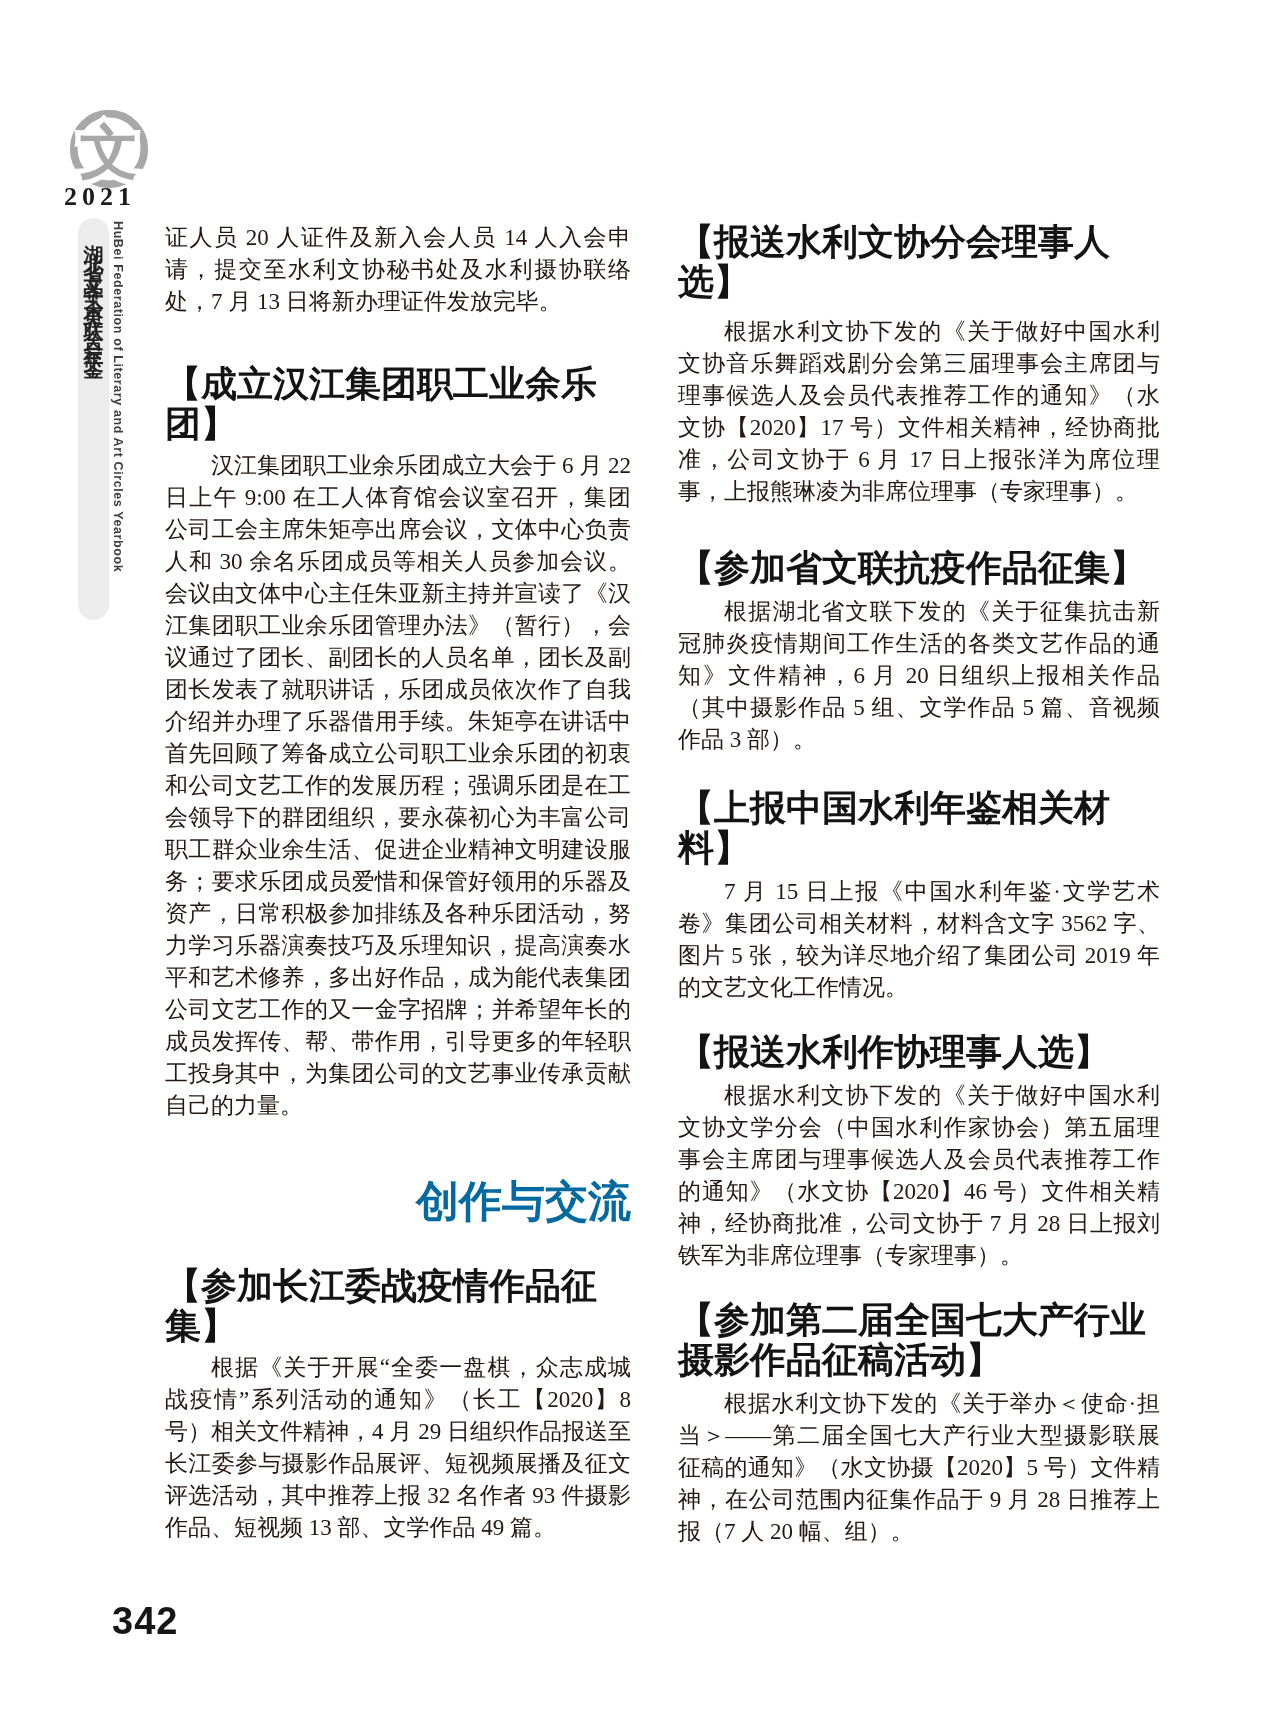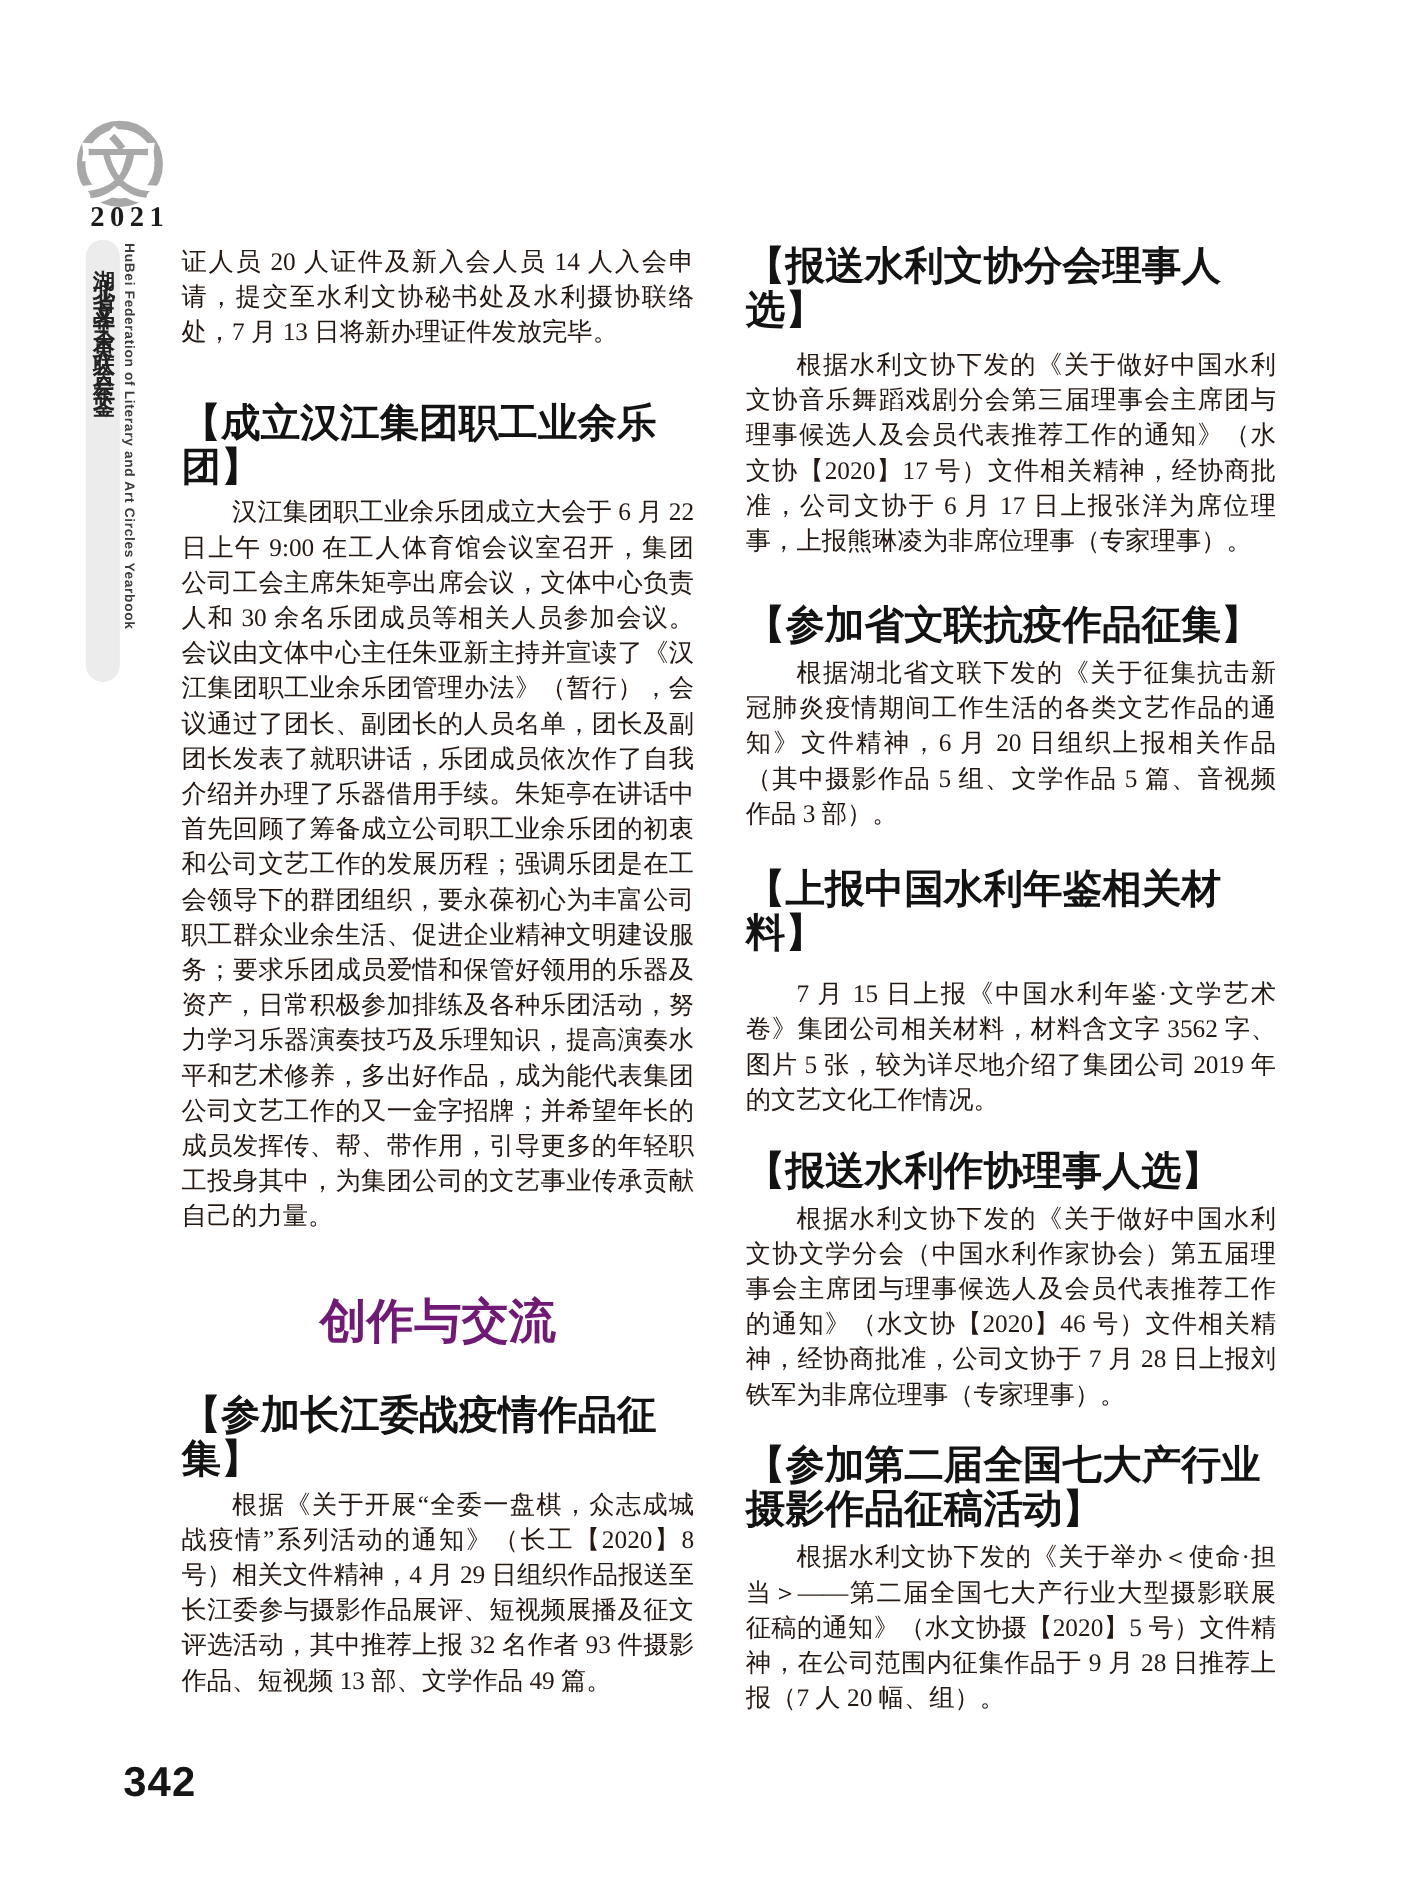"2021" .year { text-align: right -> left }
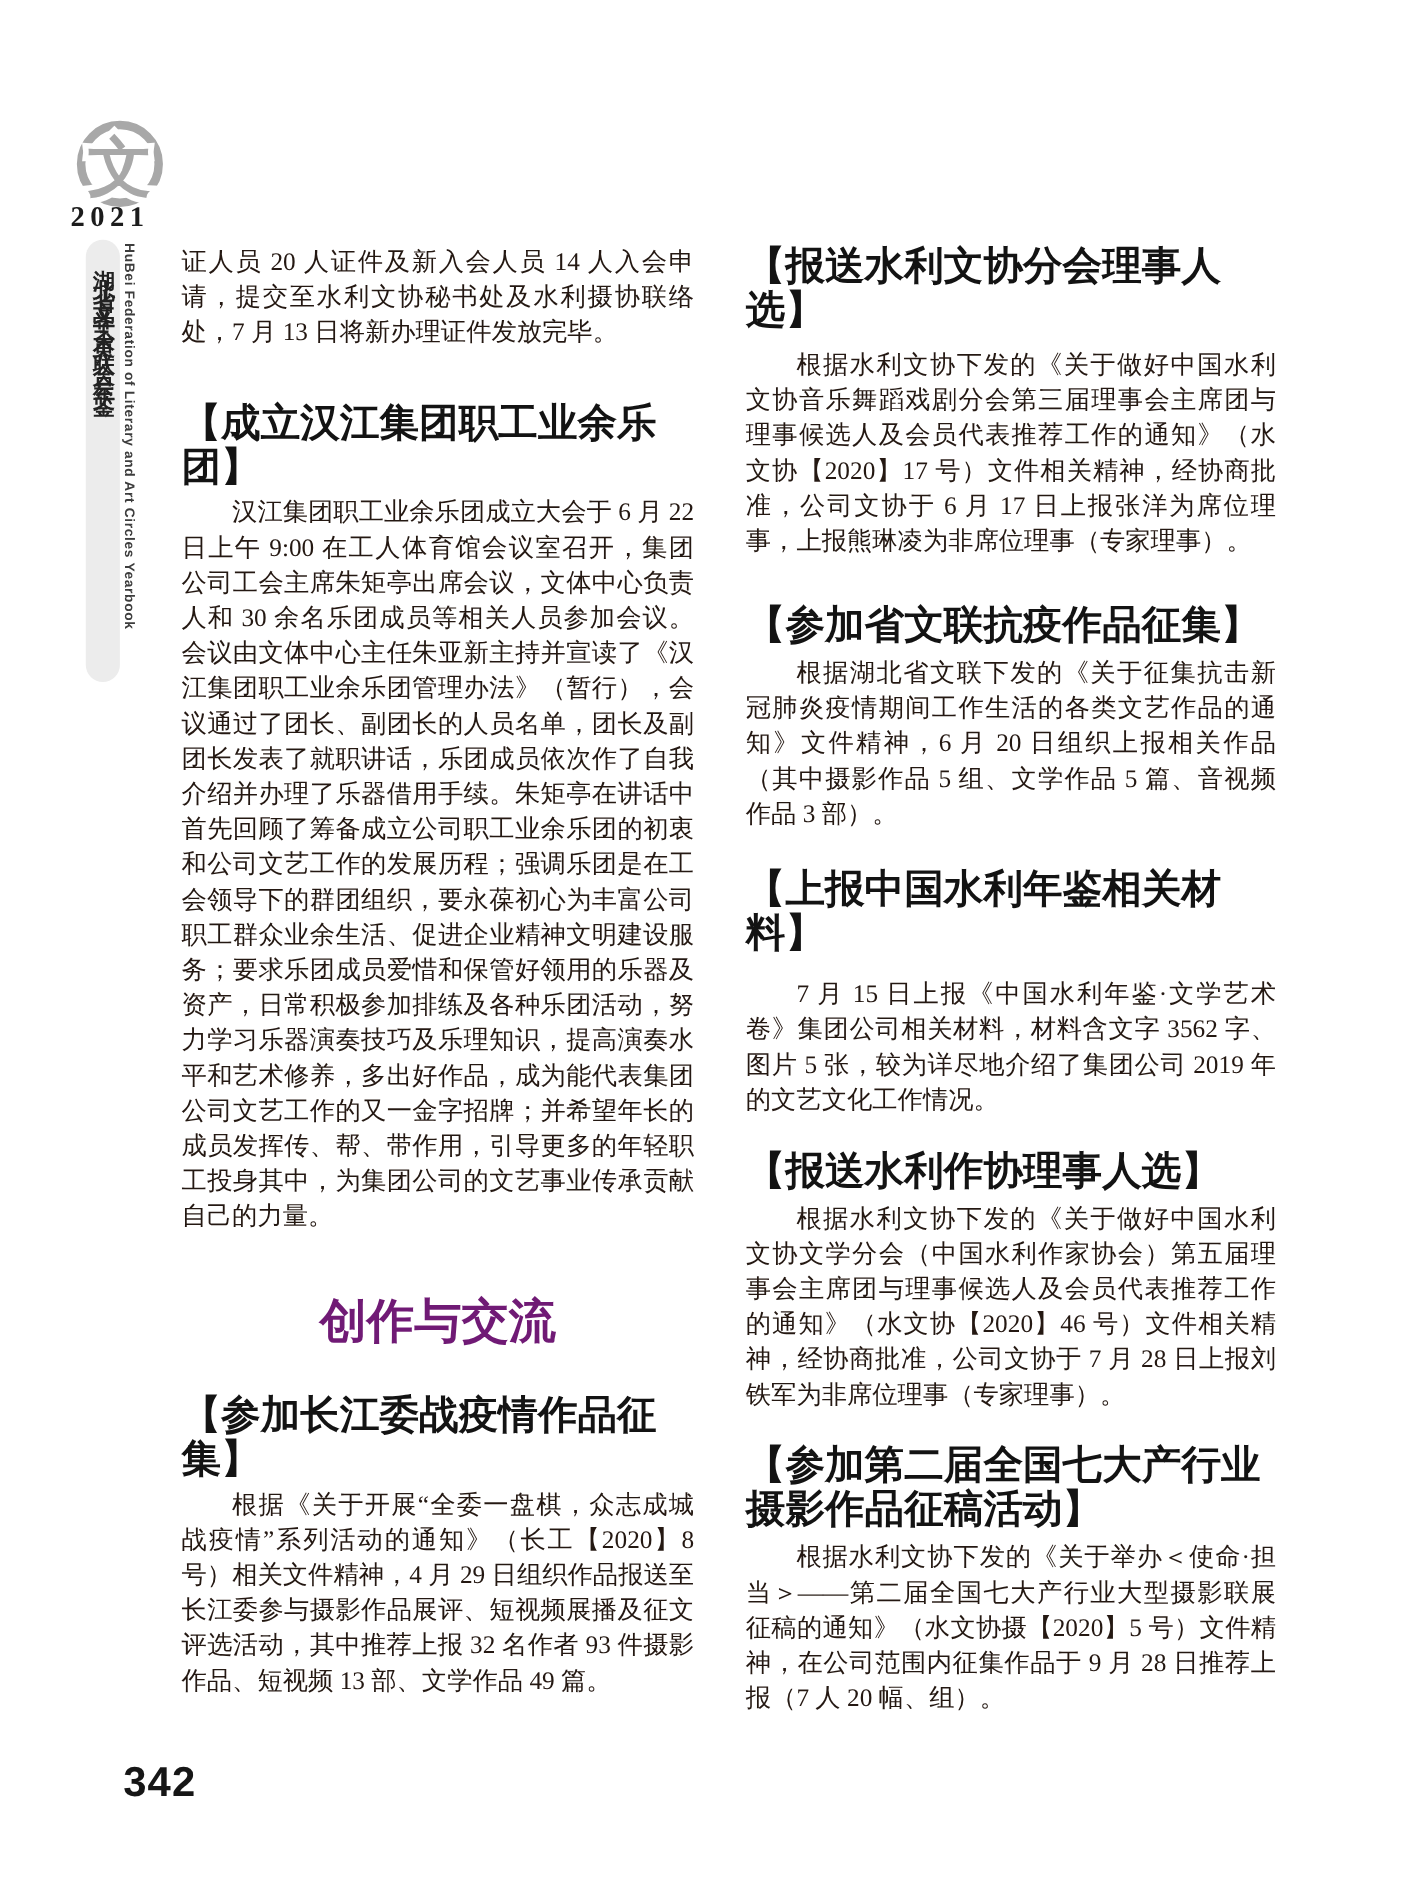"【上报中国水利年鉴相关材料】" .col-right .head-2 { margin: 32px 0 20px 0 -> 32px 0 8px 0 }
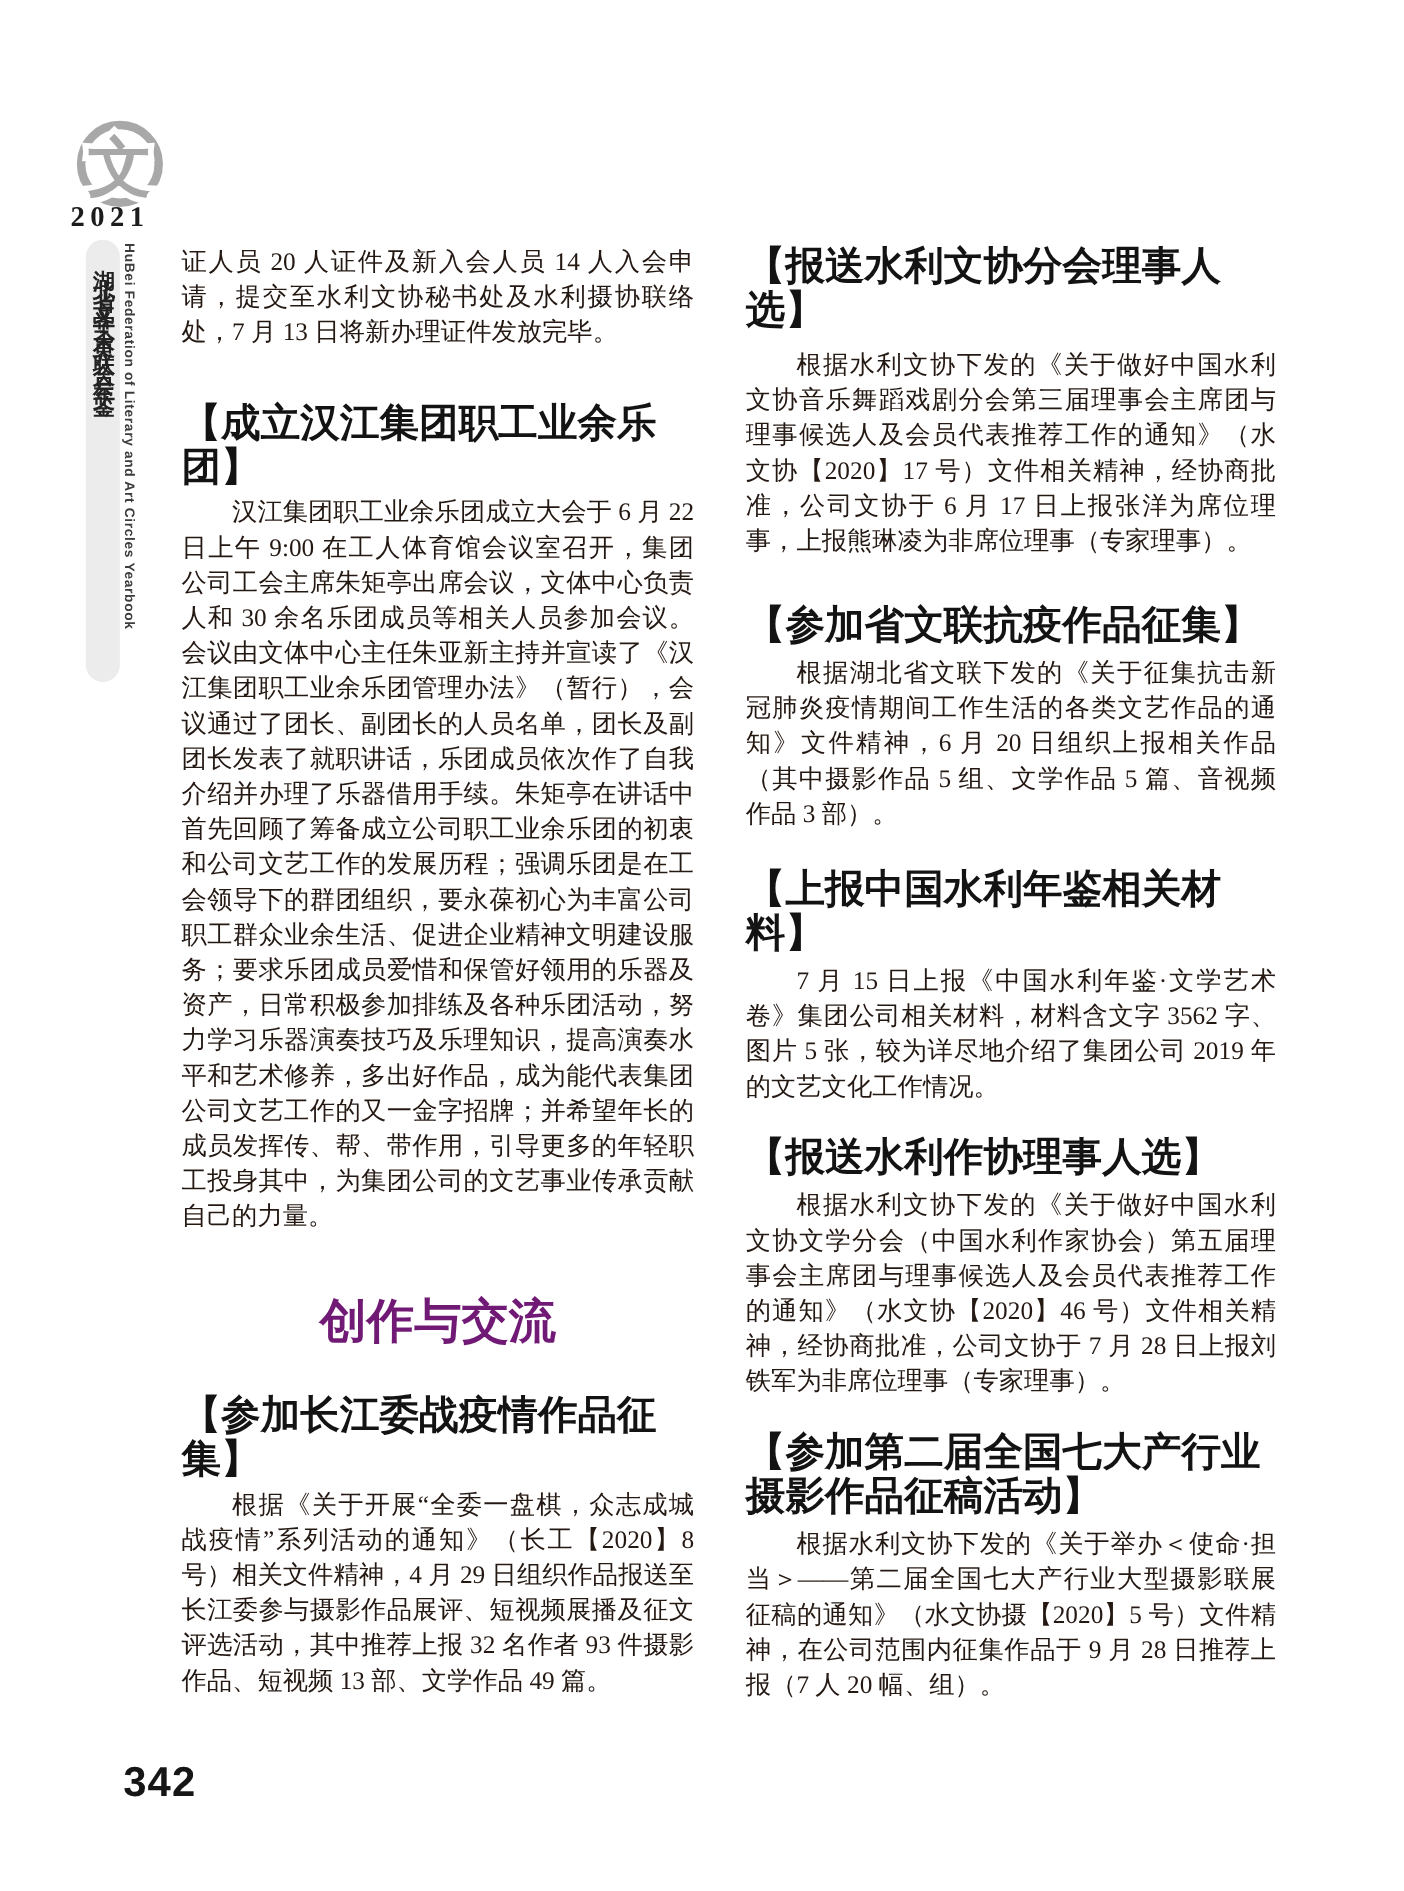"创作与交流" .part-title { color: #701a75 -> #0369a1; text-align: center -> right }
